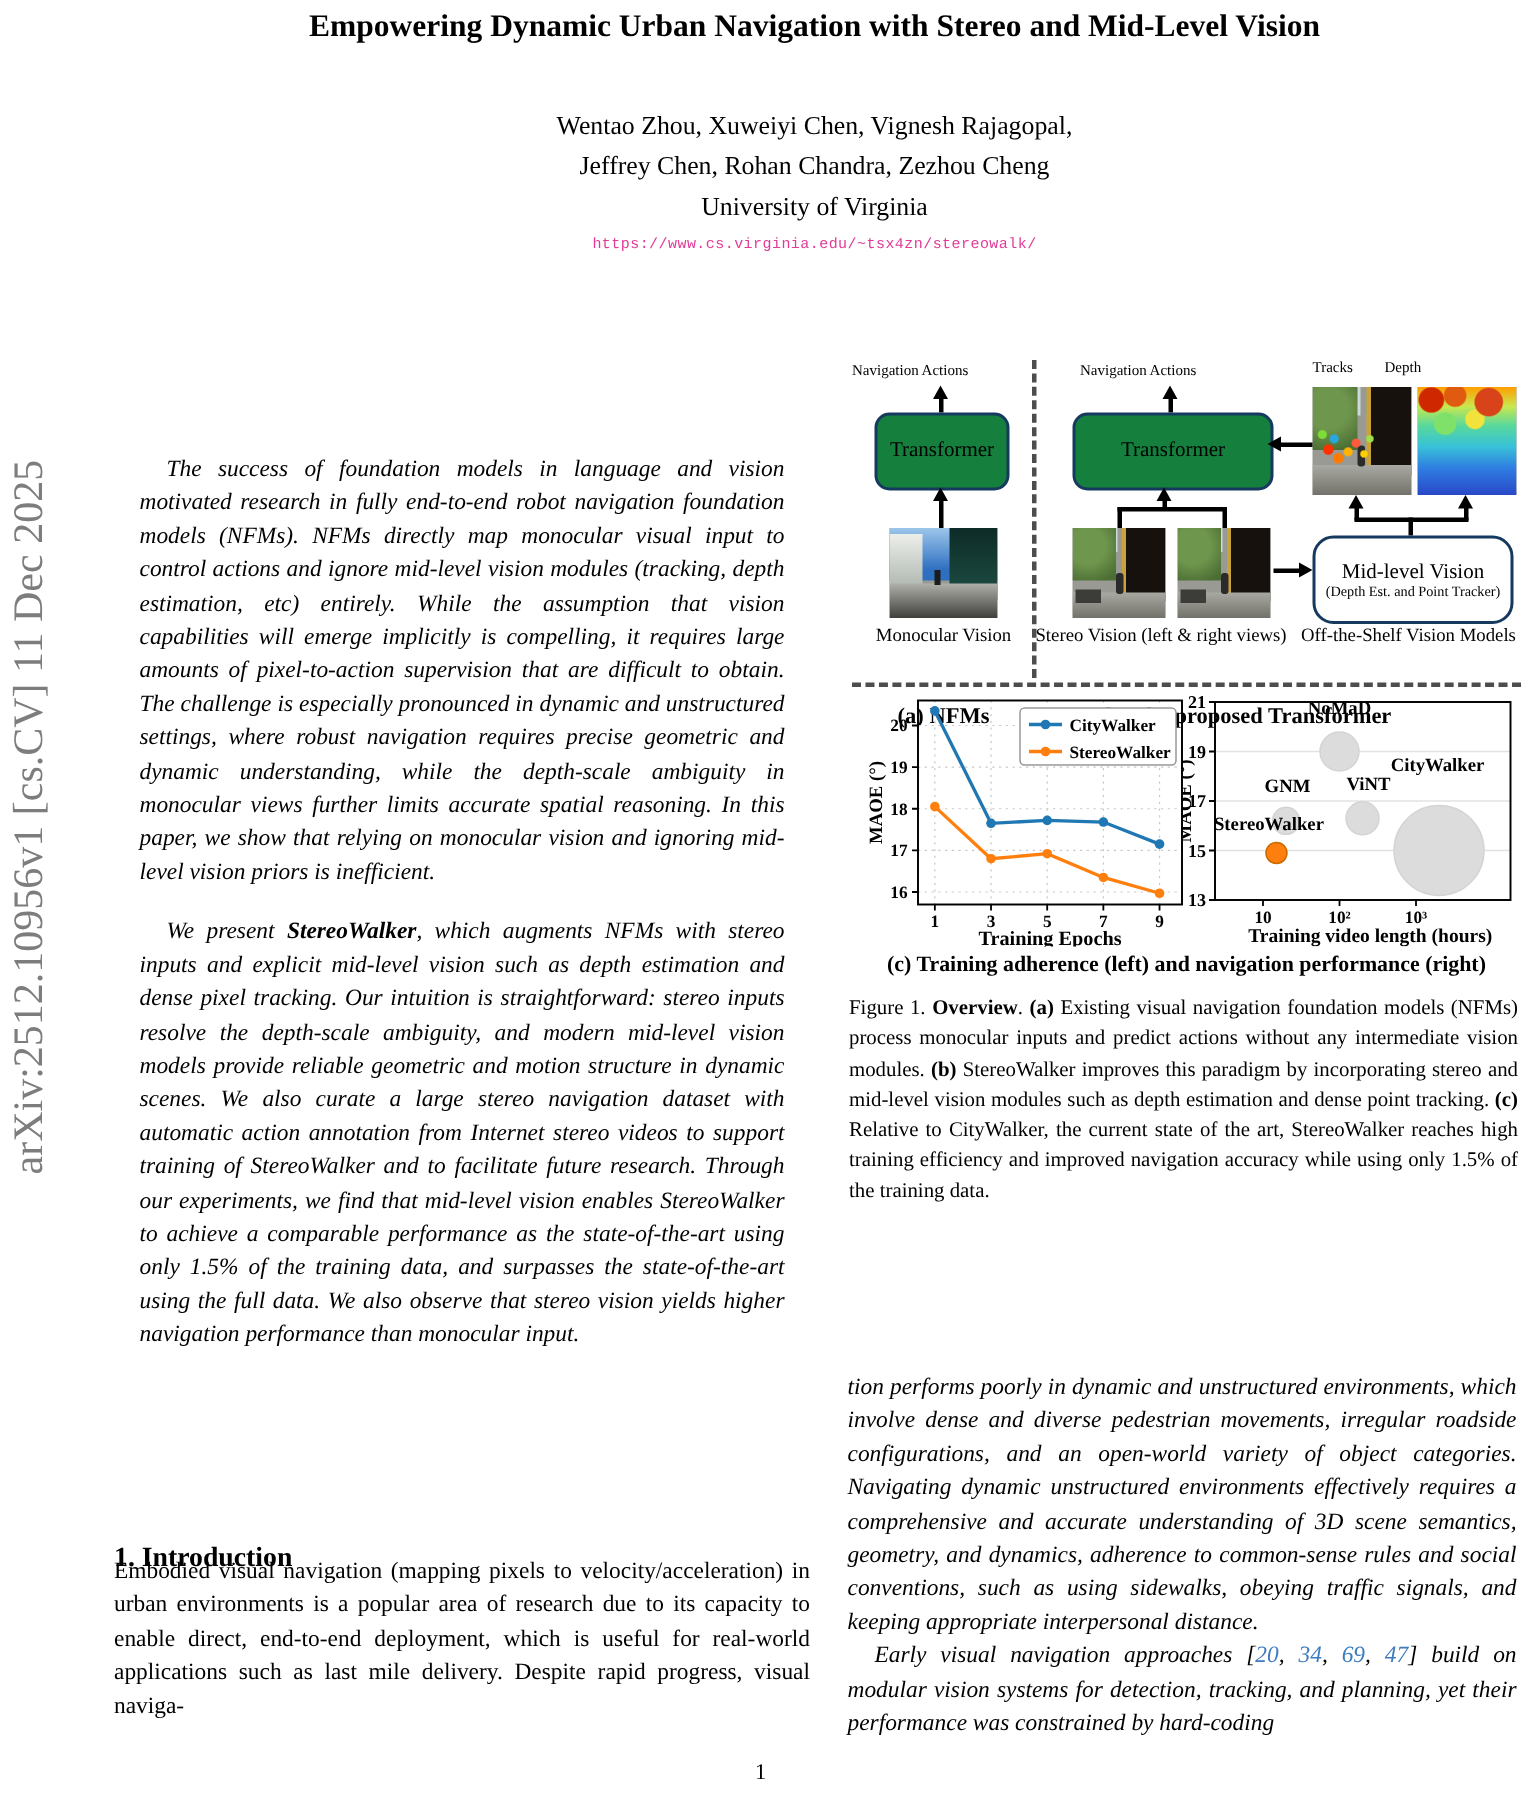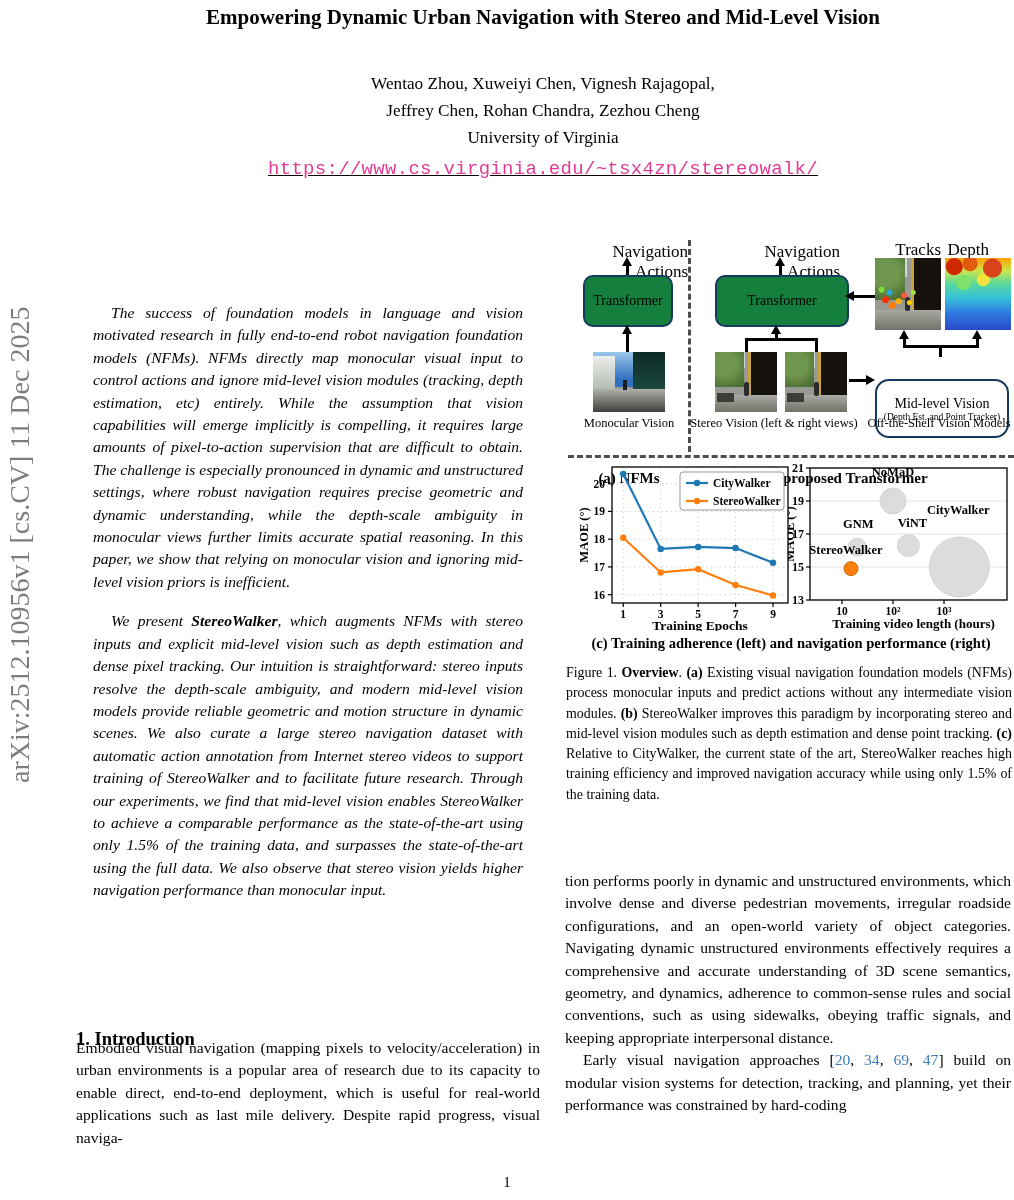"https://www.cs.virginia.edu/~tsx4zn/ster" .paper-url { font-size: 19px -> 10px; text-decoration: underline -> none }
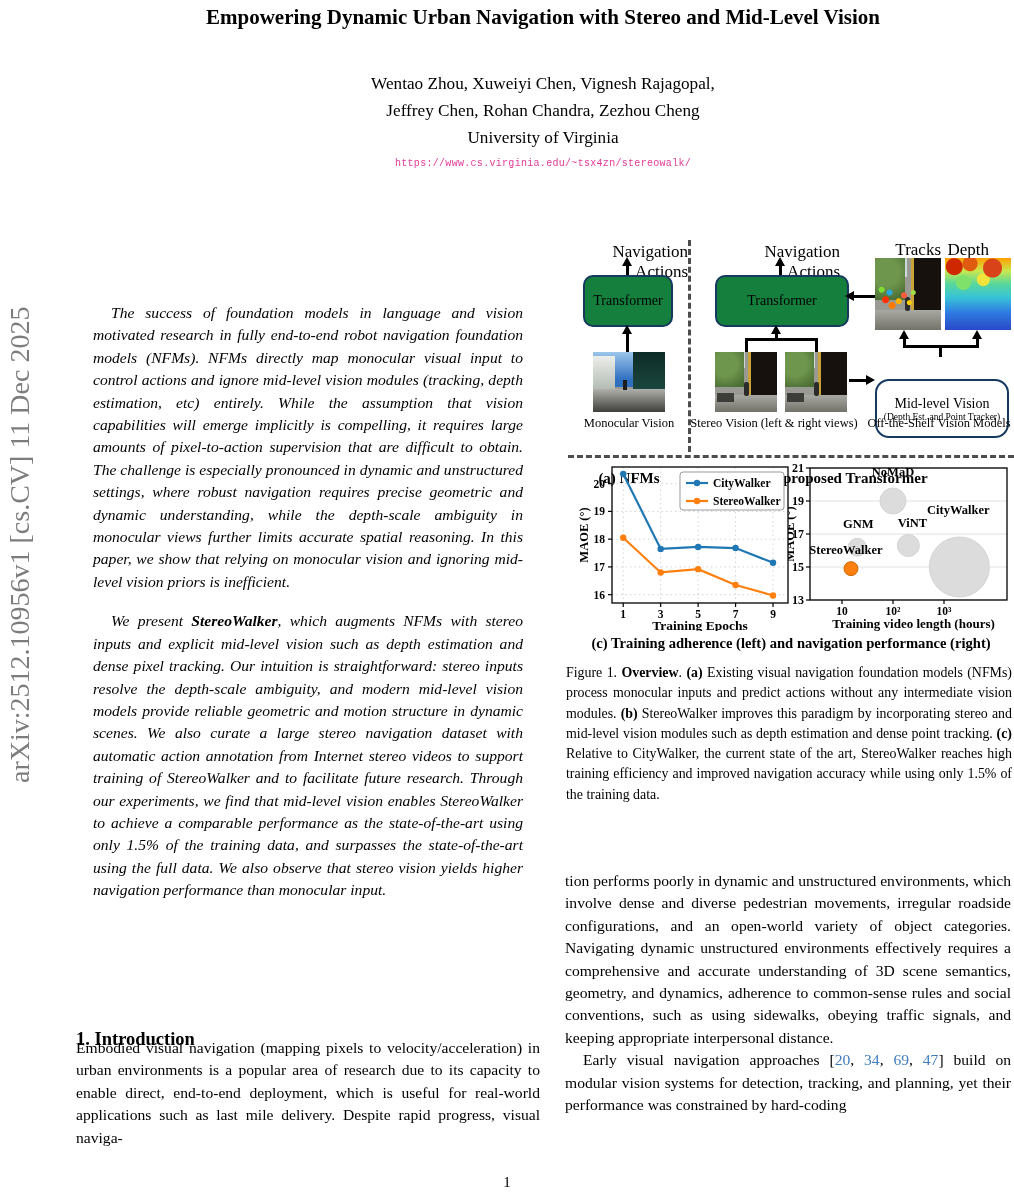"Navigation Actions" .flabel { font-size: 17px -> 10px; text-align: right -> left }
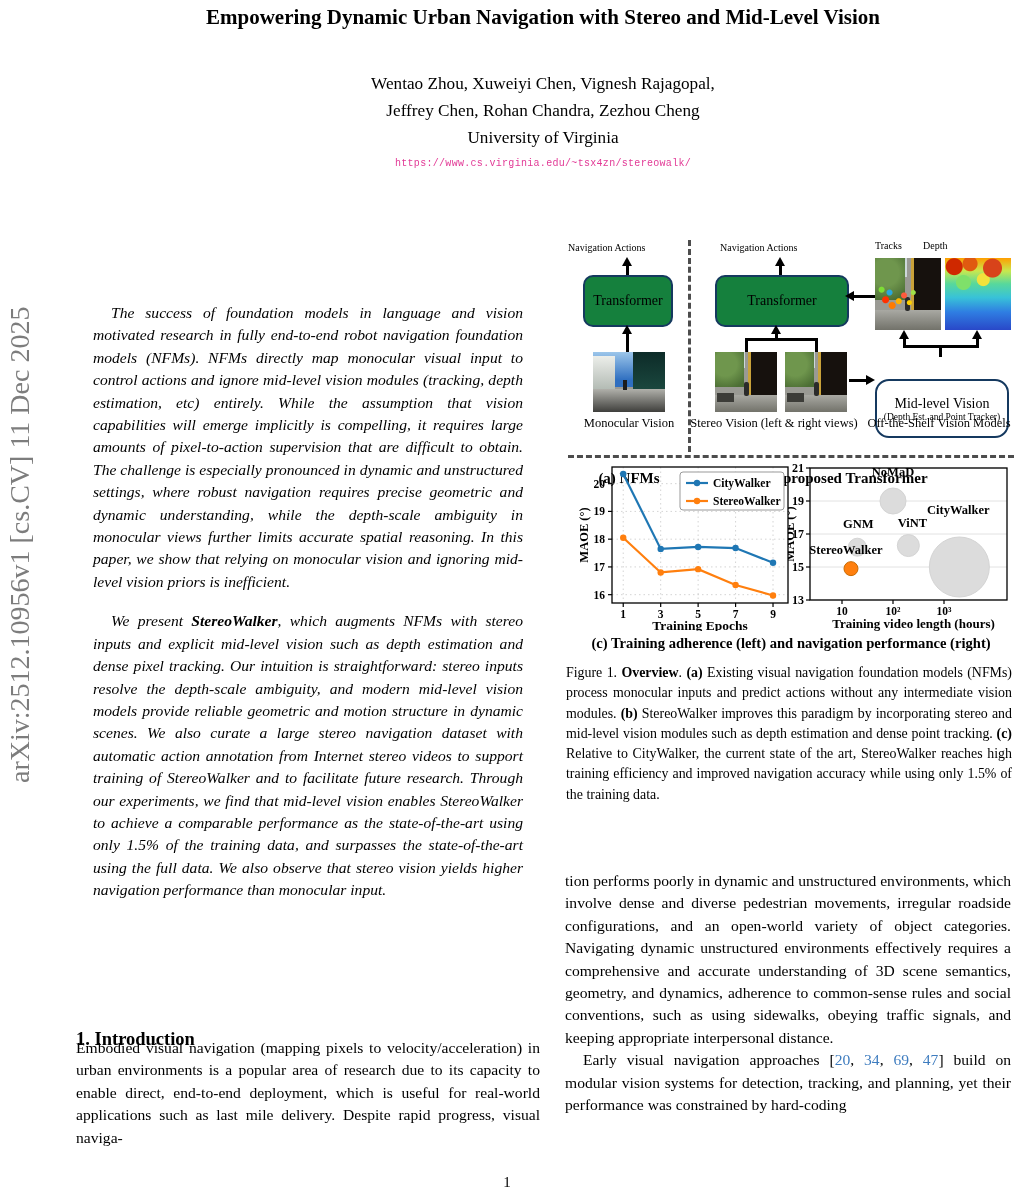"Mid-level Vision" .nbox2 { margin-top: 22px -> none }
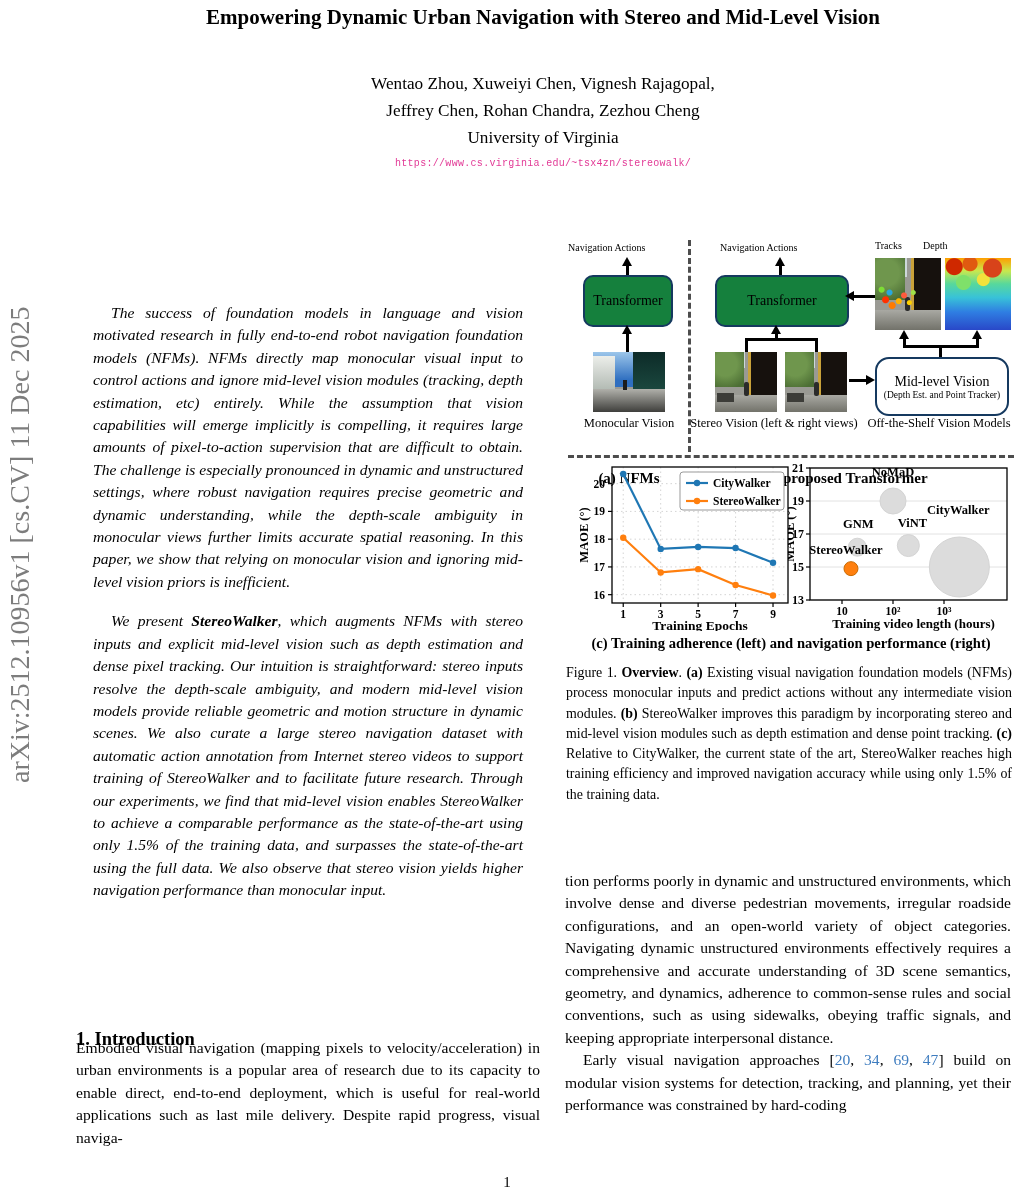"tion performs poorly in dynamic" .body-col { font-style: none -> italic; top: 870px -> 914px }
